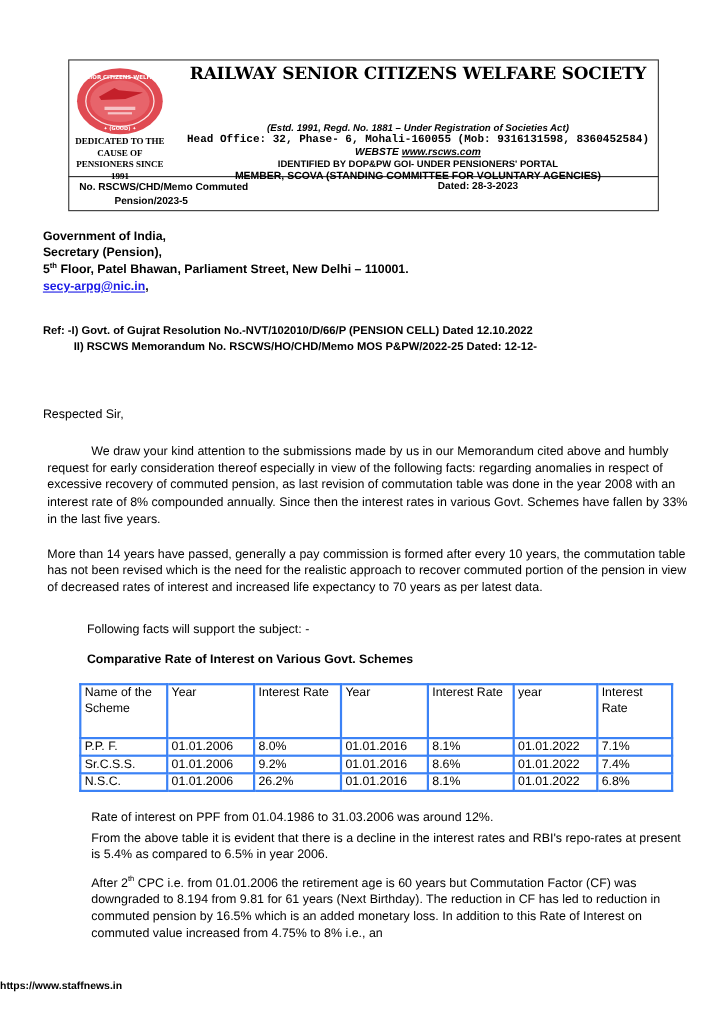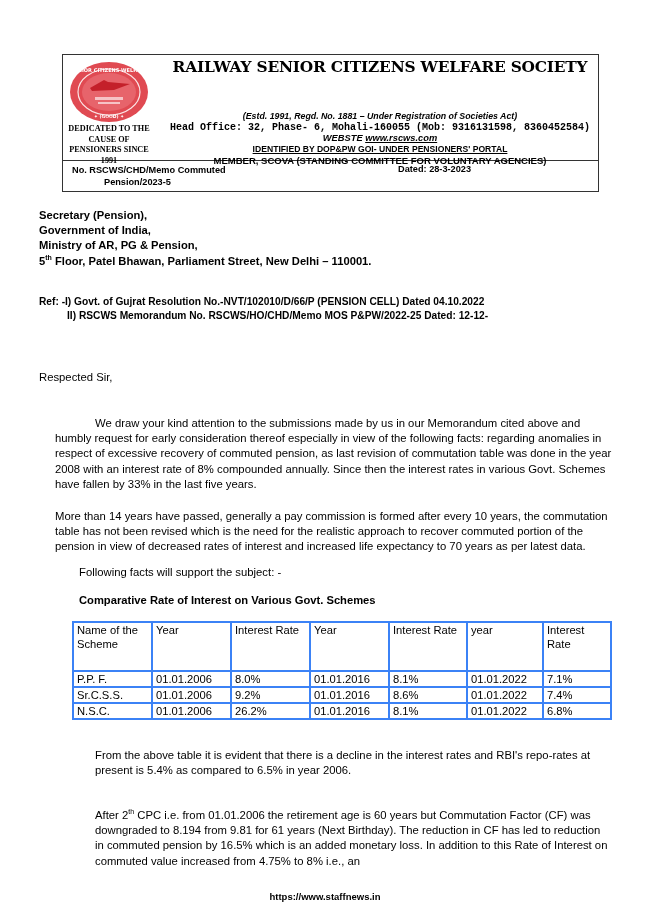"IDENTIFIED BY DOP&PW GOI- UNDER" .ident { text-decoration: underline -> none }
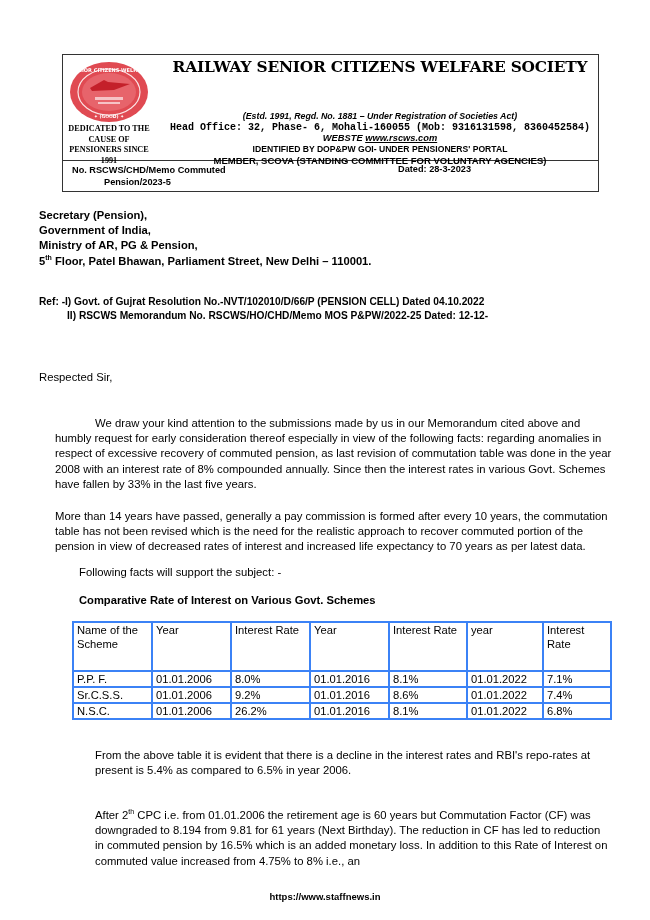"Secretary (Pension)," div { order: before "Government of India," -> after "Government of India," }
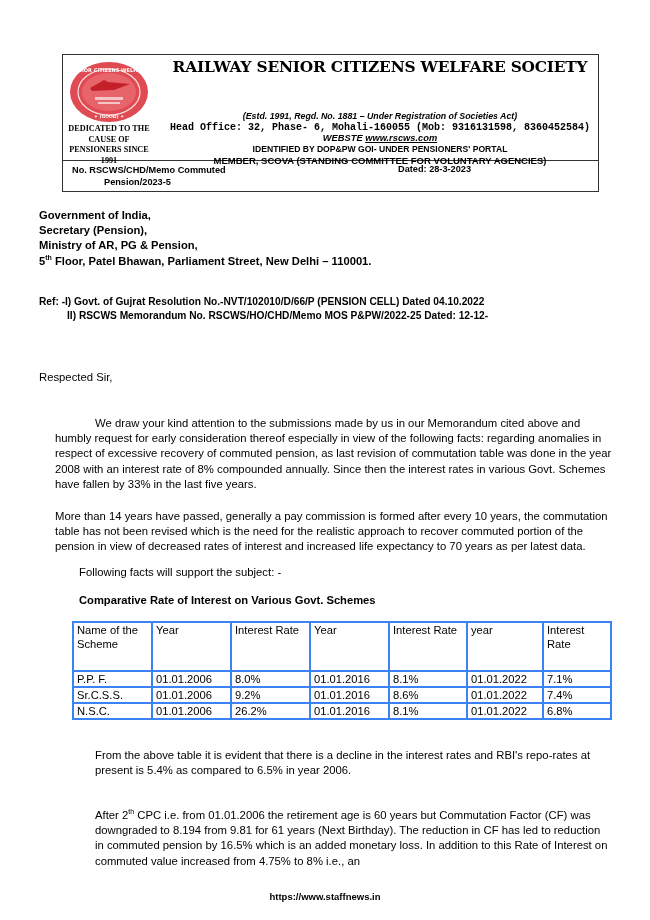"Ministry of AR, PG &" div { html: <div>Ministry of AR, PG &amp; Pension,</div> -> none }
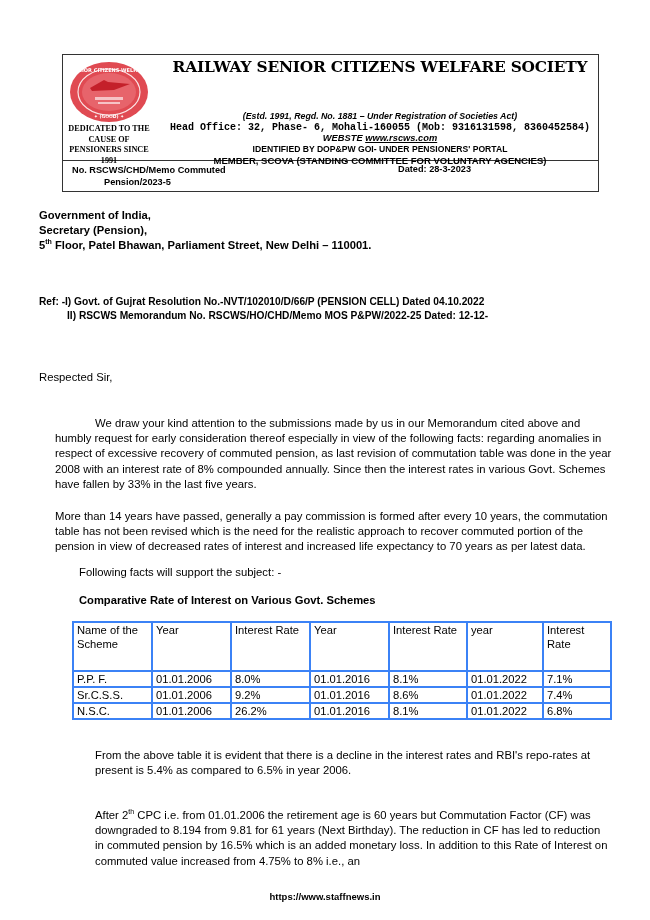"secy-arpg@nic.in," div { html: none -> <div><a>secy-arpg@nic.in</a><span>,</span></div> }
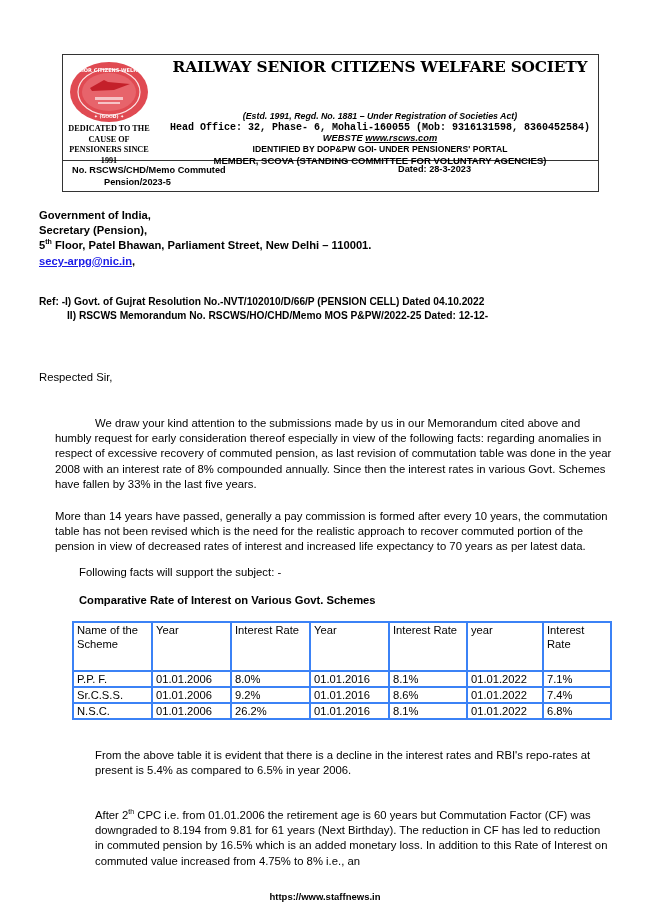"Ref: -I) Govt. of Gujrat" div { text: 04.10.2022 -> 12.10.2022 }
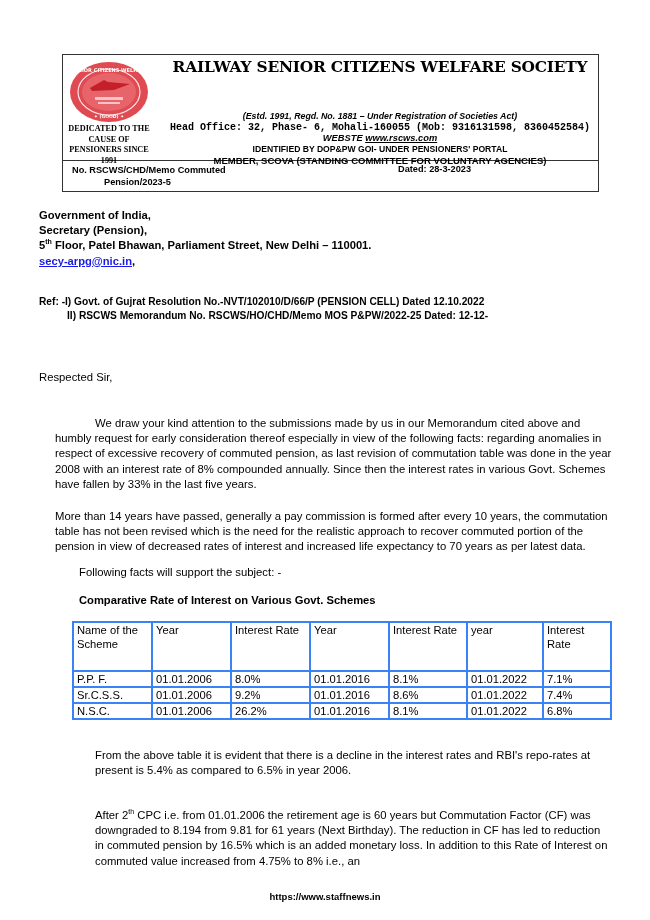"We draw your kind attention" .body p { margin: 16px -> 4px }
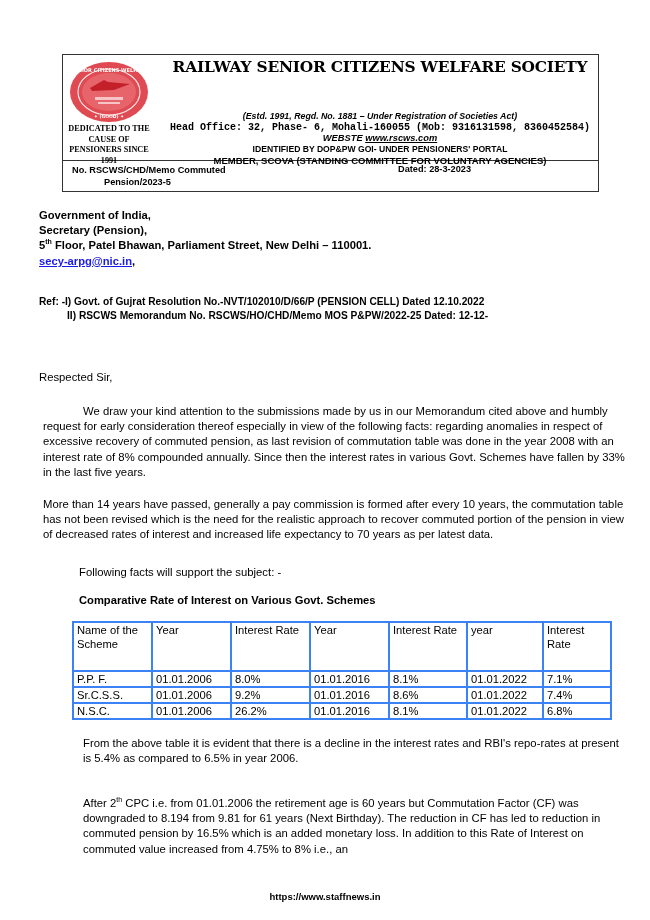"Rate of interest on PPF" p { html: none -> <p>Rate of interest on PPF from 01.04.1986 to 31.03.2006 was around 12%.</p> }
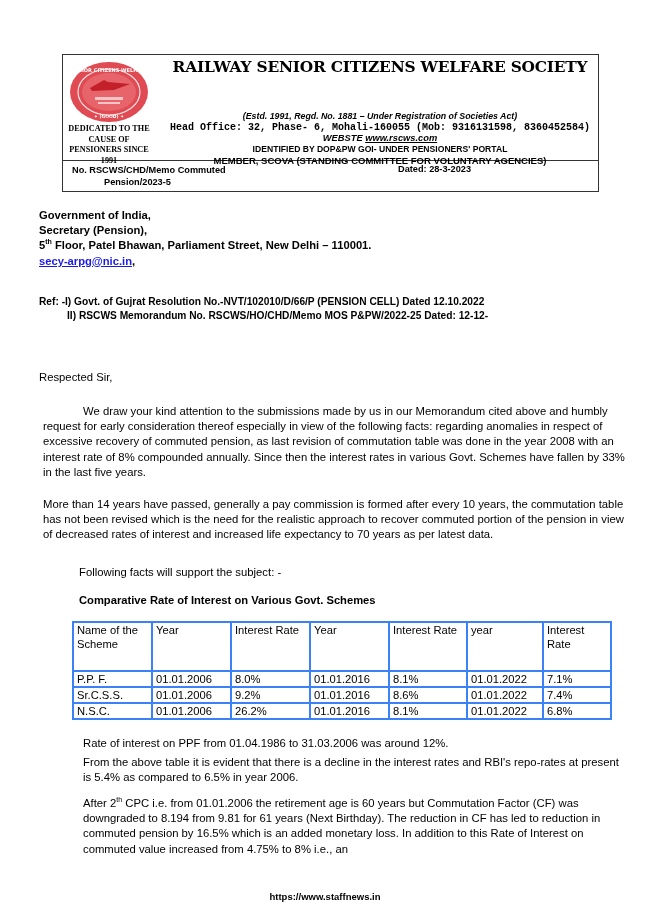"https://www.staffnews.in" .footer { text-align: center -> none }
